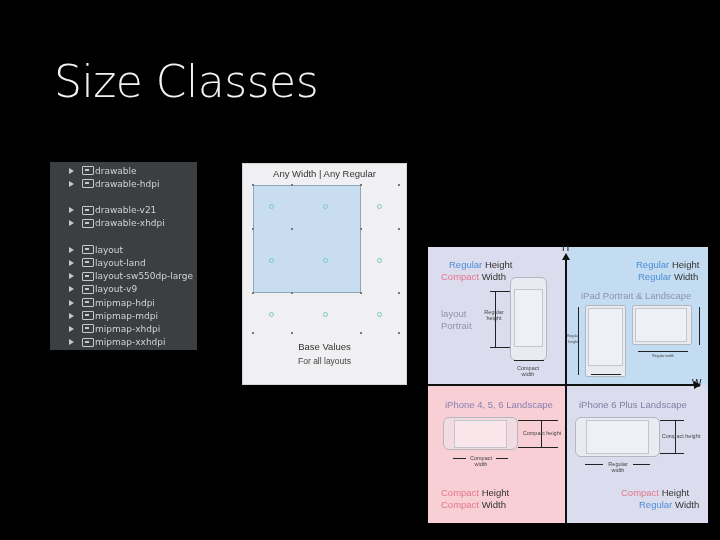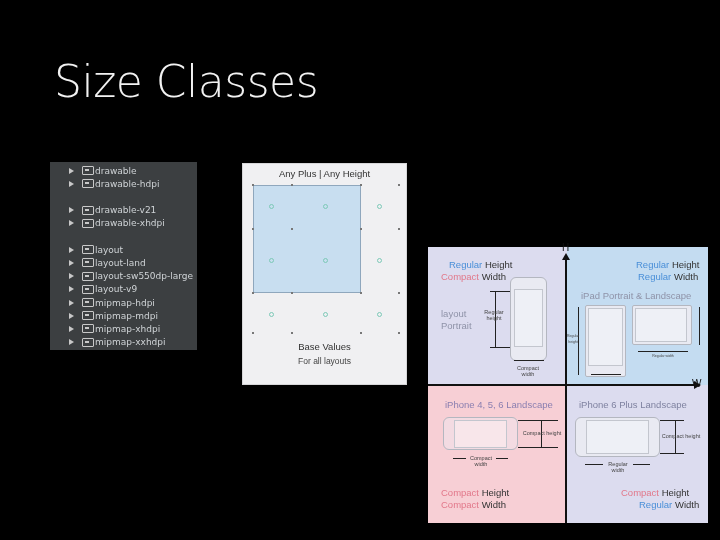"Any Plus | Any Height" div.anyw-title { text: Plus | Any Height -> Width | Any Regular }
